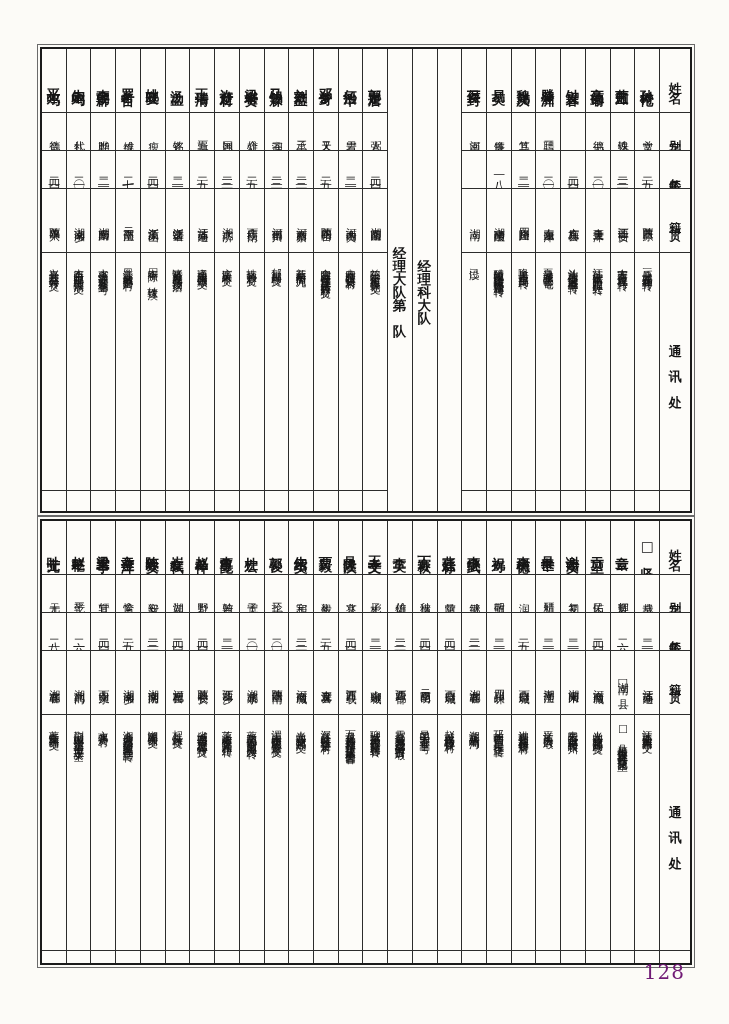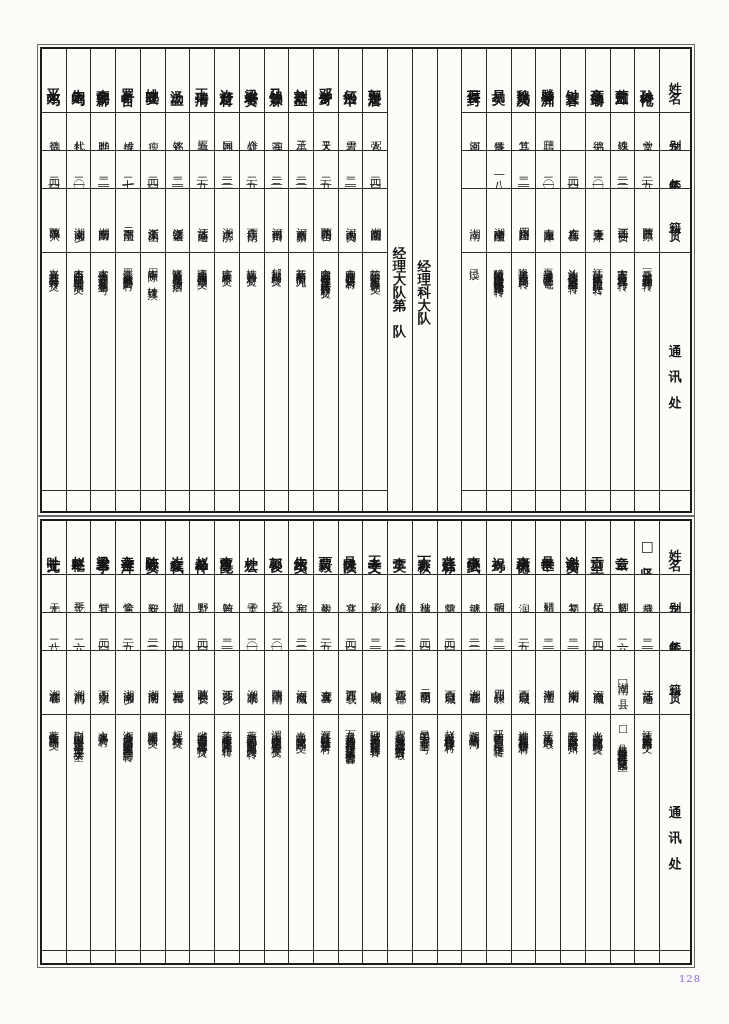"128" .page-number { color: #8b5cf6 -> #701a75; font-size: 10px -> 20px; right: 28px -> 44px }
